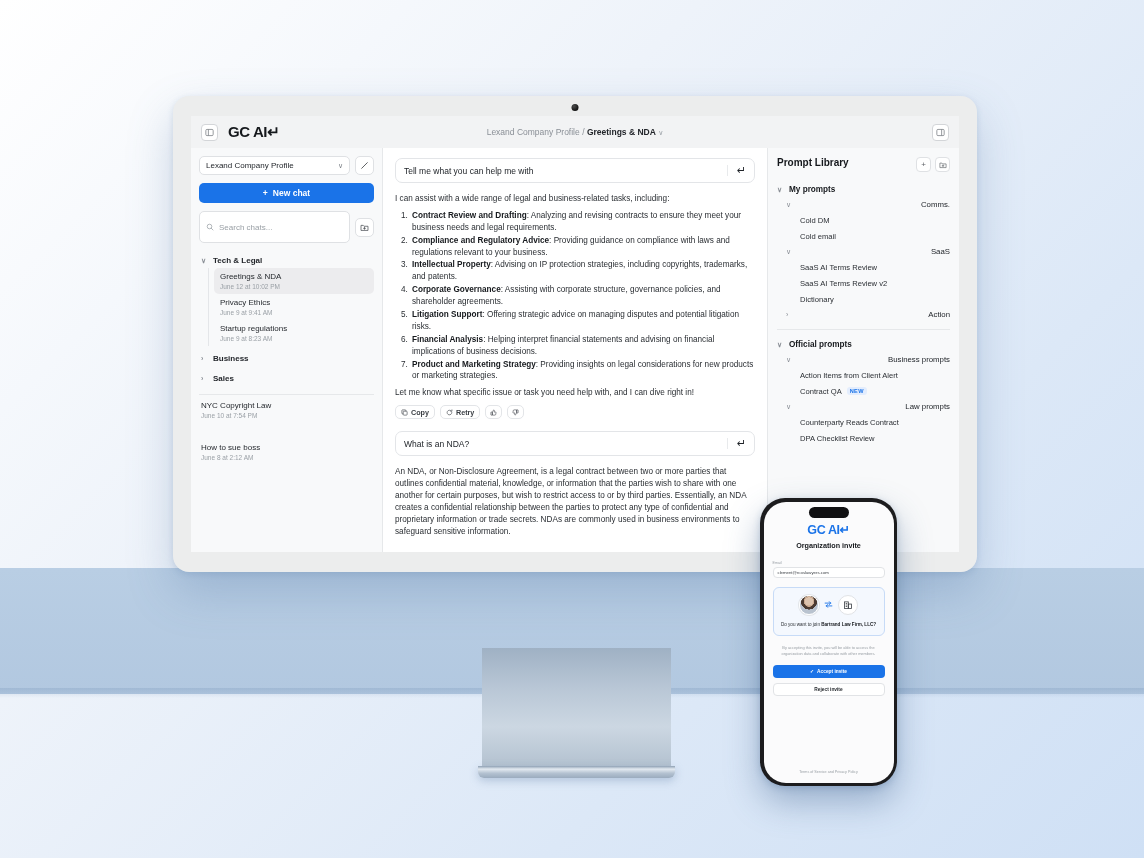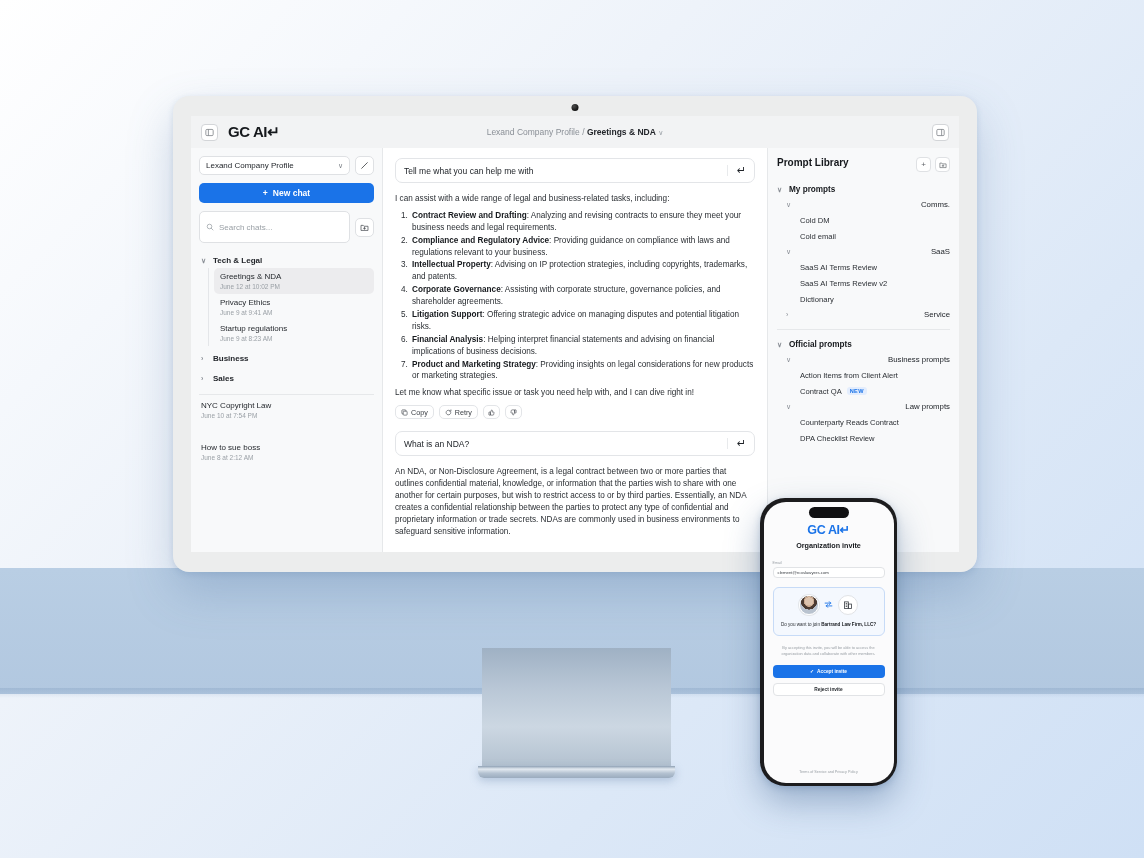"Service" span { text: Service -> Action }
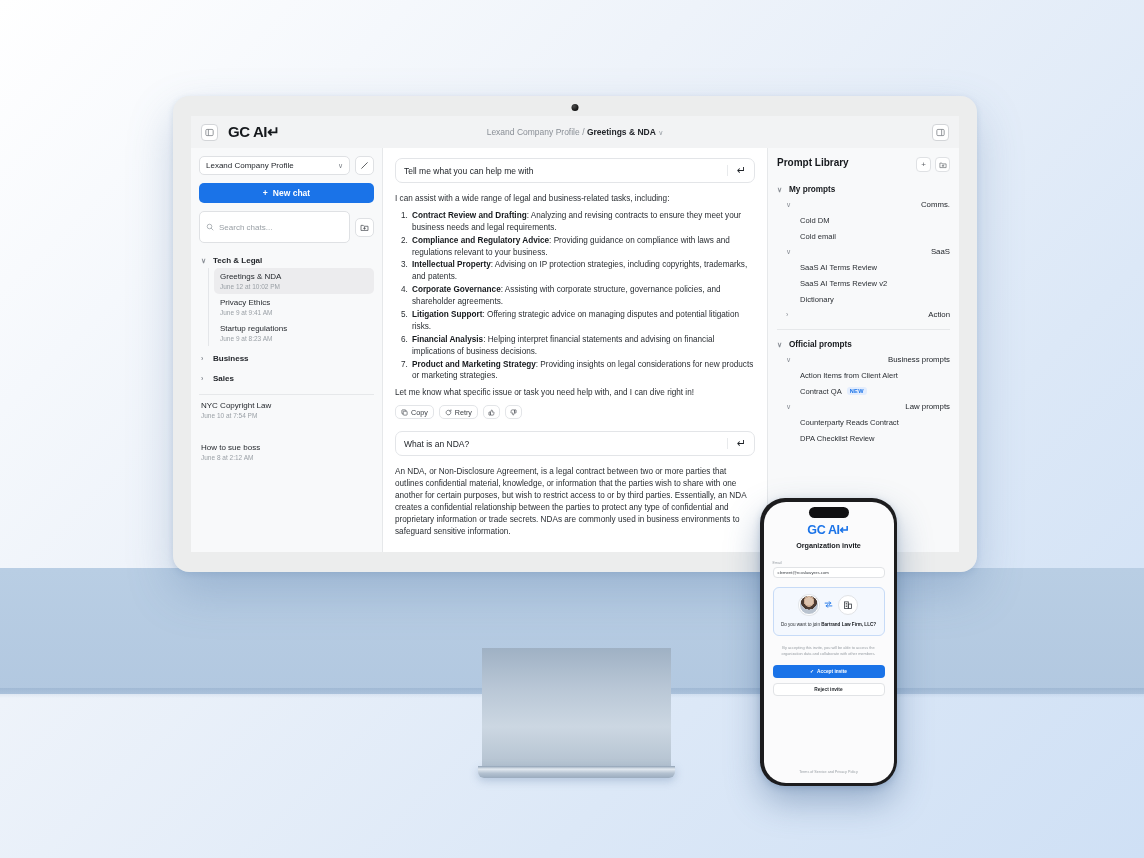"Copy" .msg-actions { font-weight: none -> bold }
